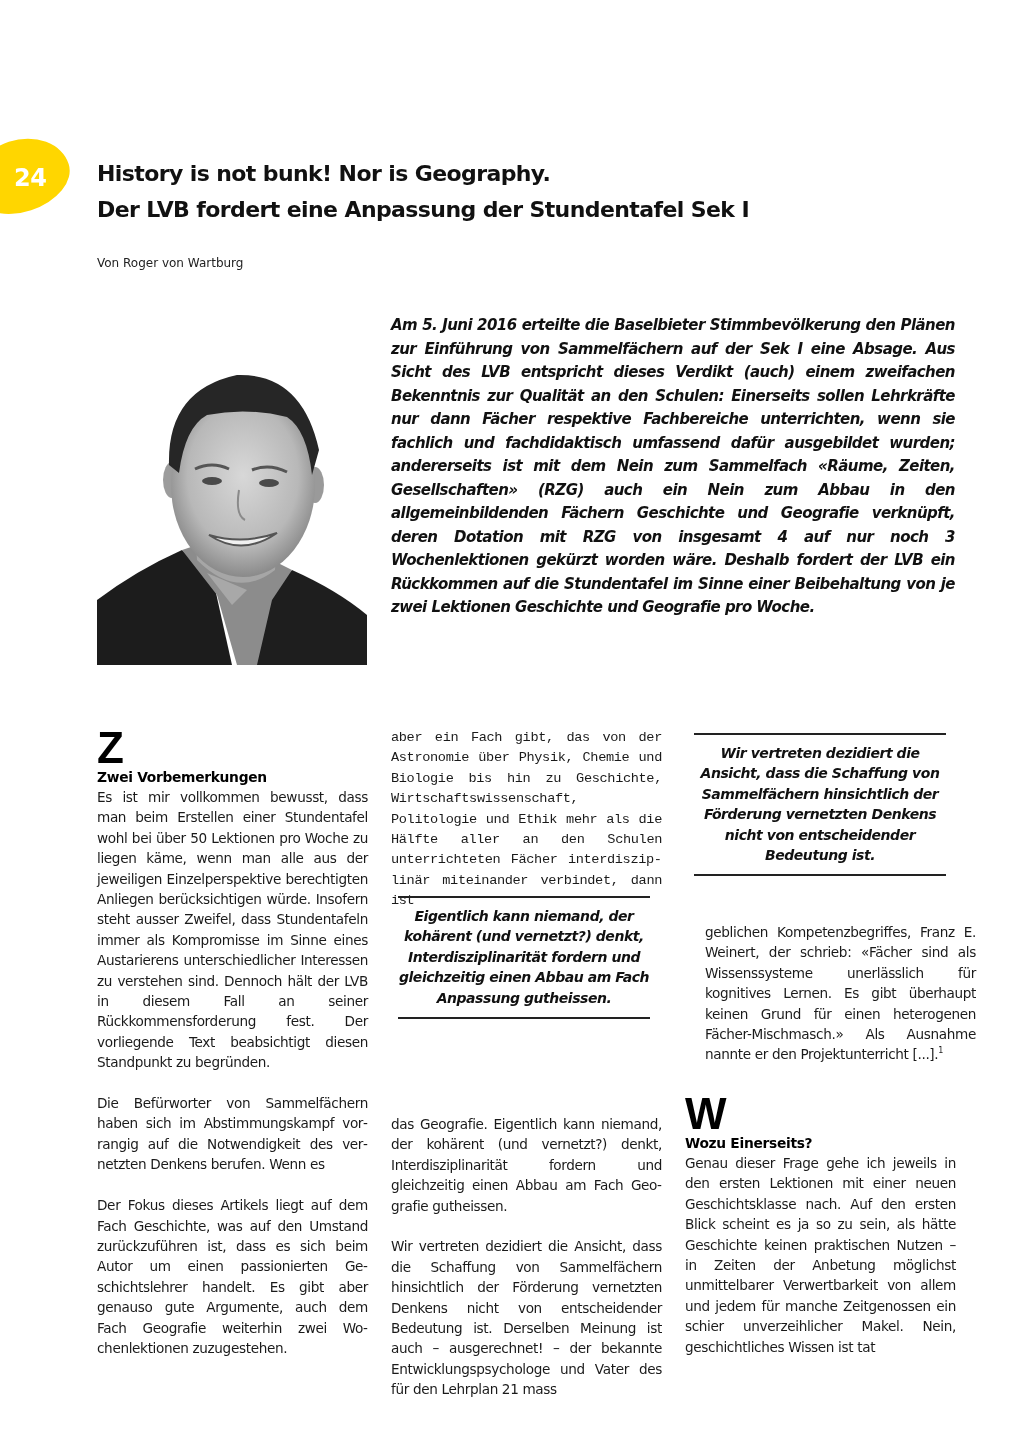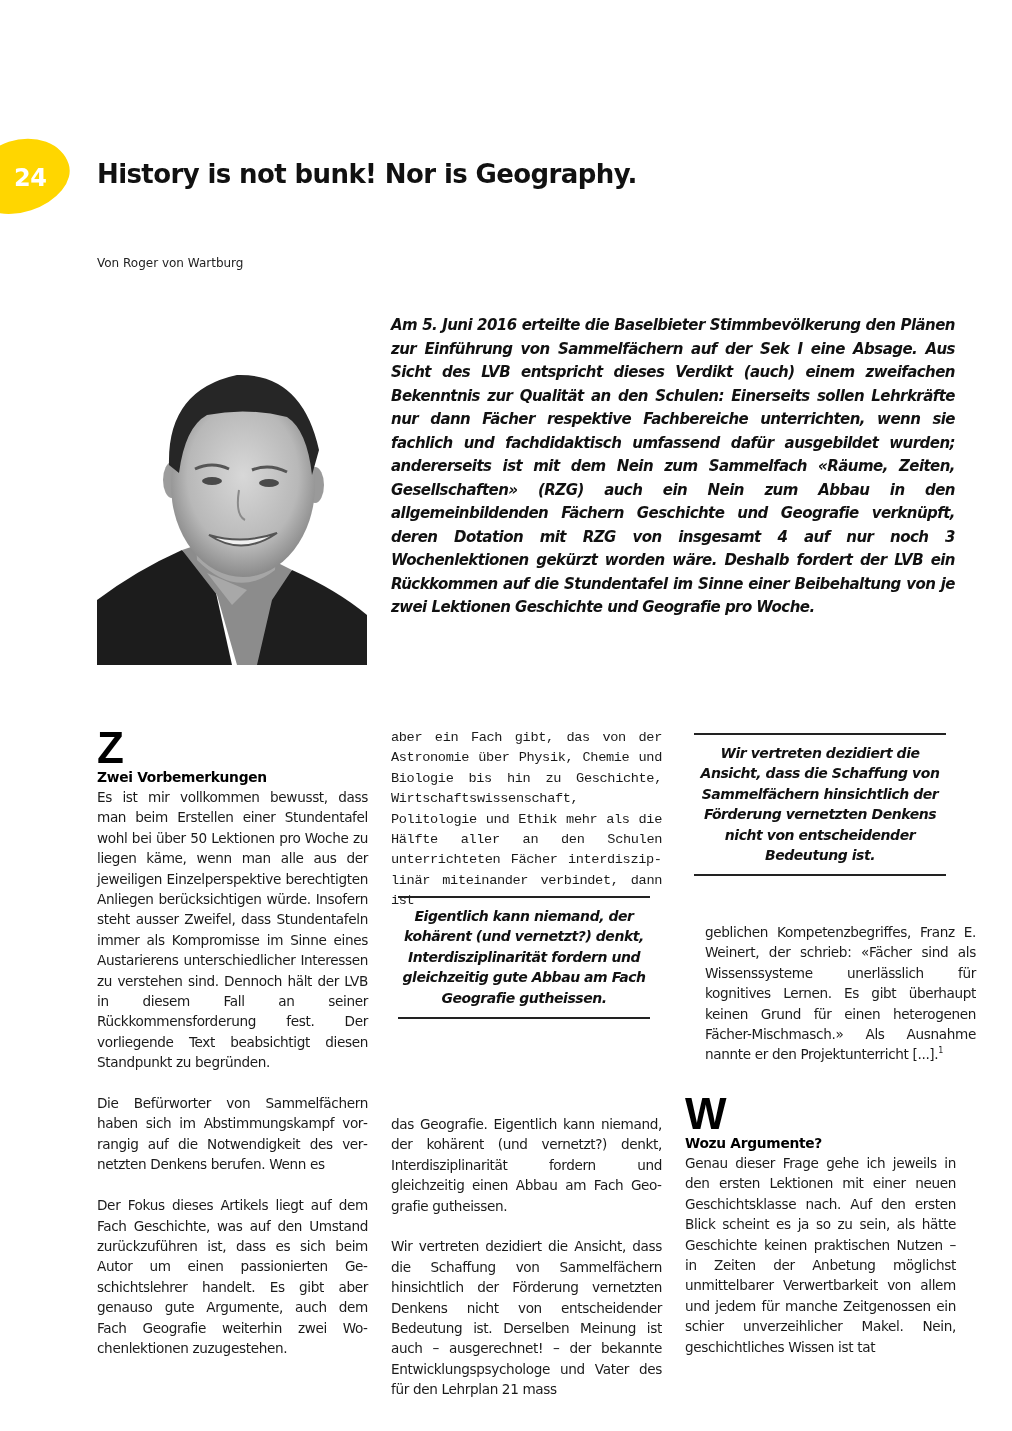"History is not bunk! Nor" .title { font-size: 26px -> 22px }
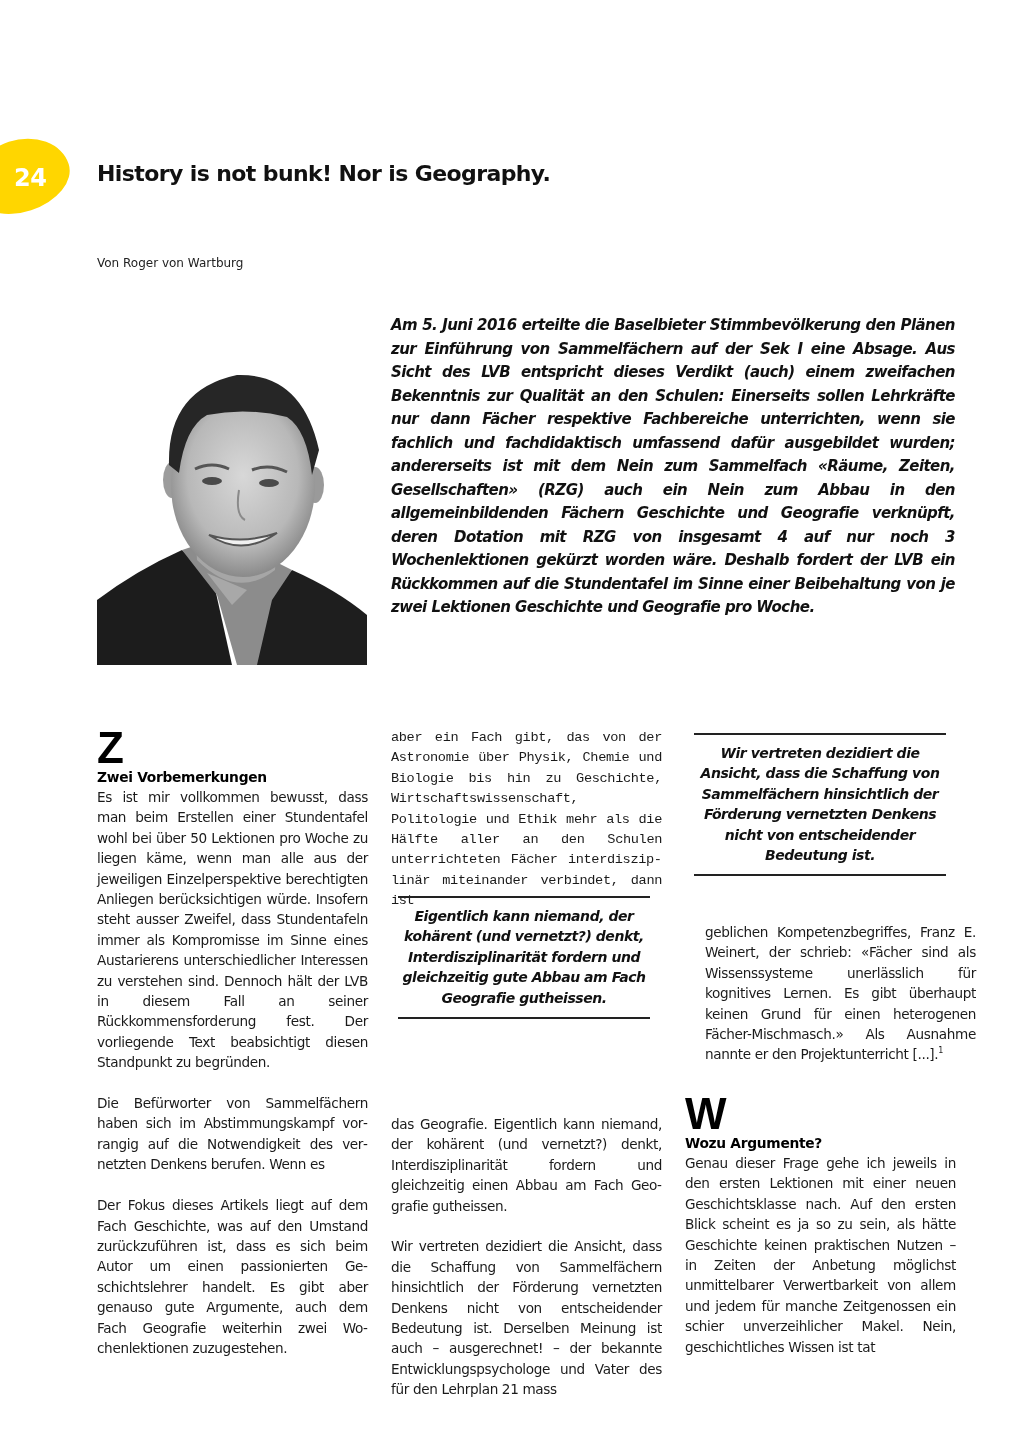"Der LVB fordert eine Anpassung" div { html: none -> <div>Der LVB fordert eine Anpassung der Stundentafel Sek I</div> }
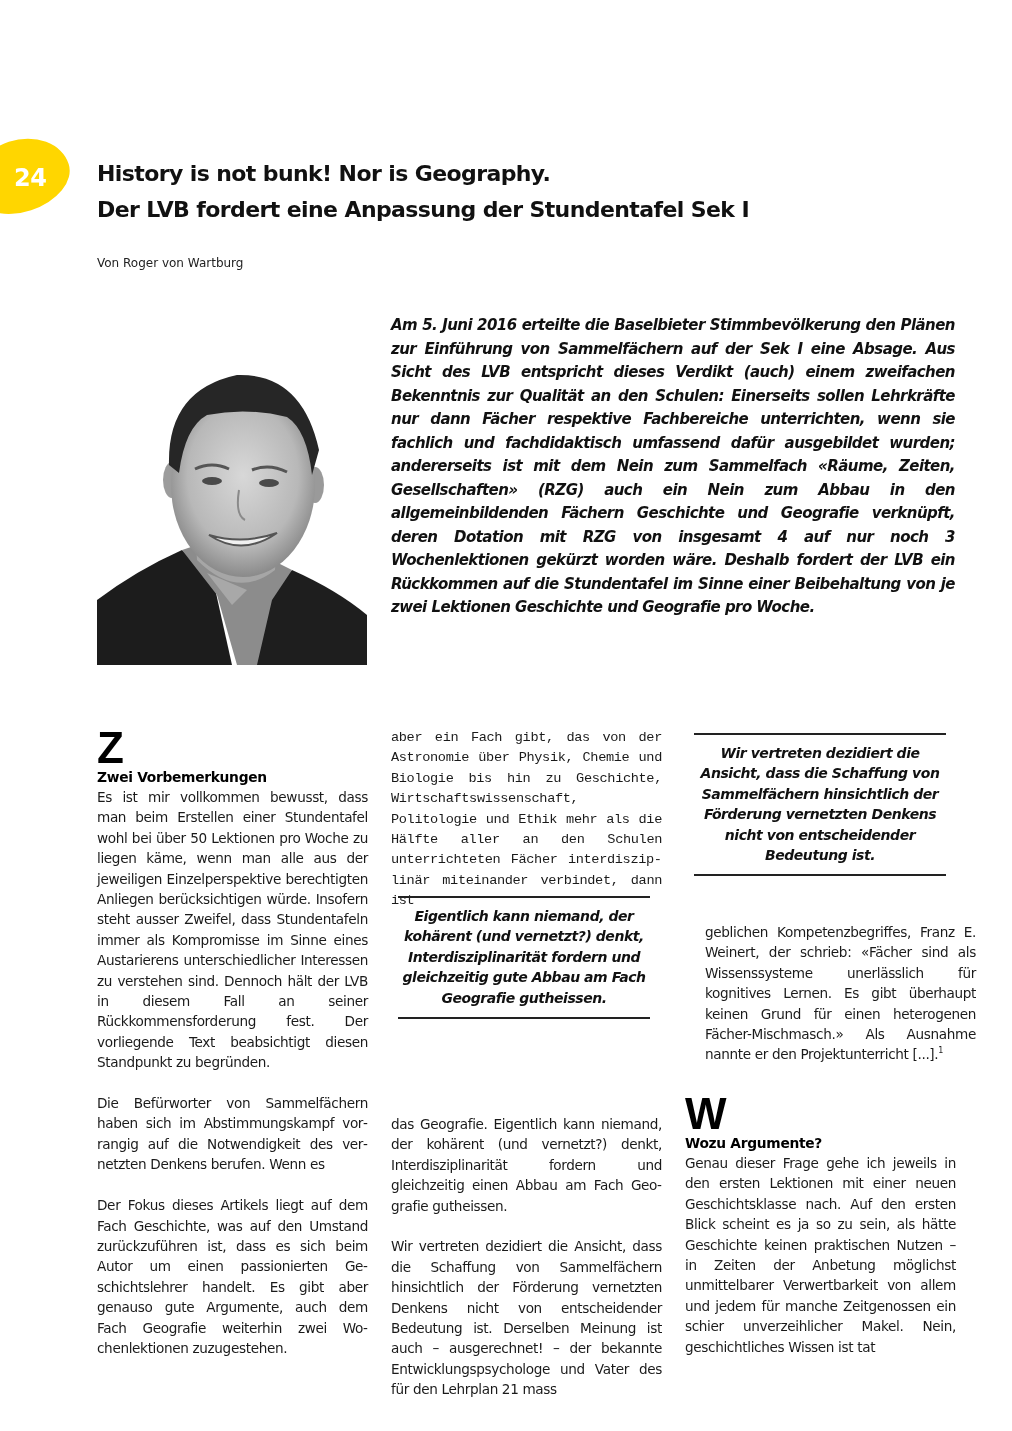"Eigentlich kann niemand, der kohärent" div.pullquote { text: gute Abbau am Fach Geografie -> einen Abbau am Fach Anpassung }
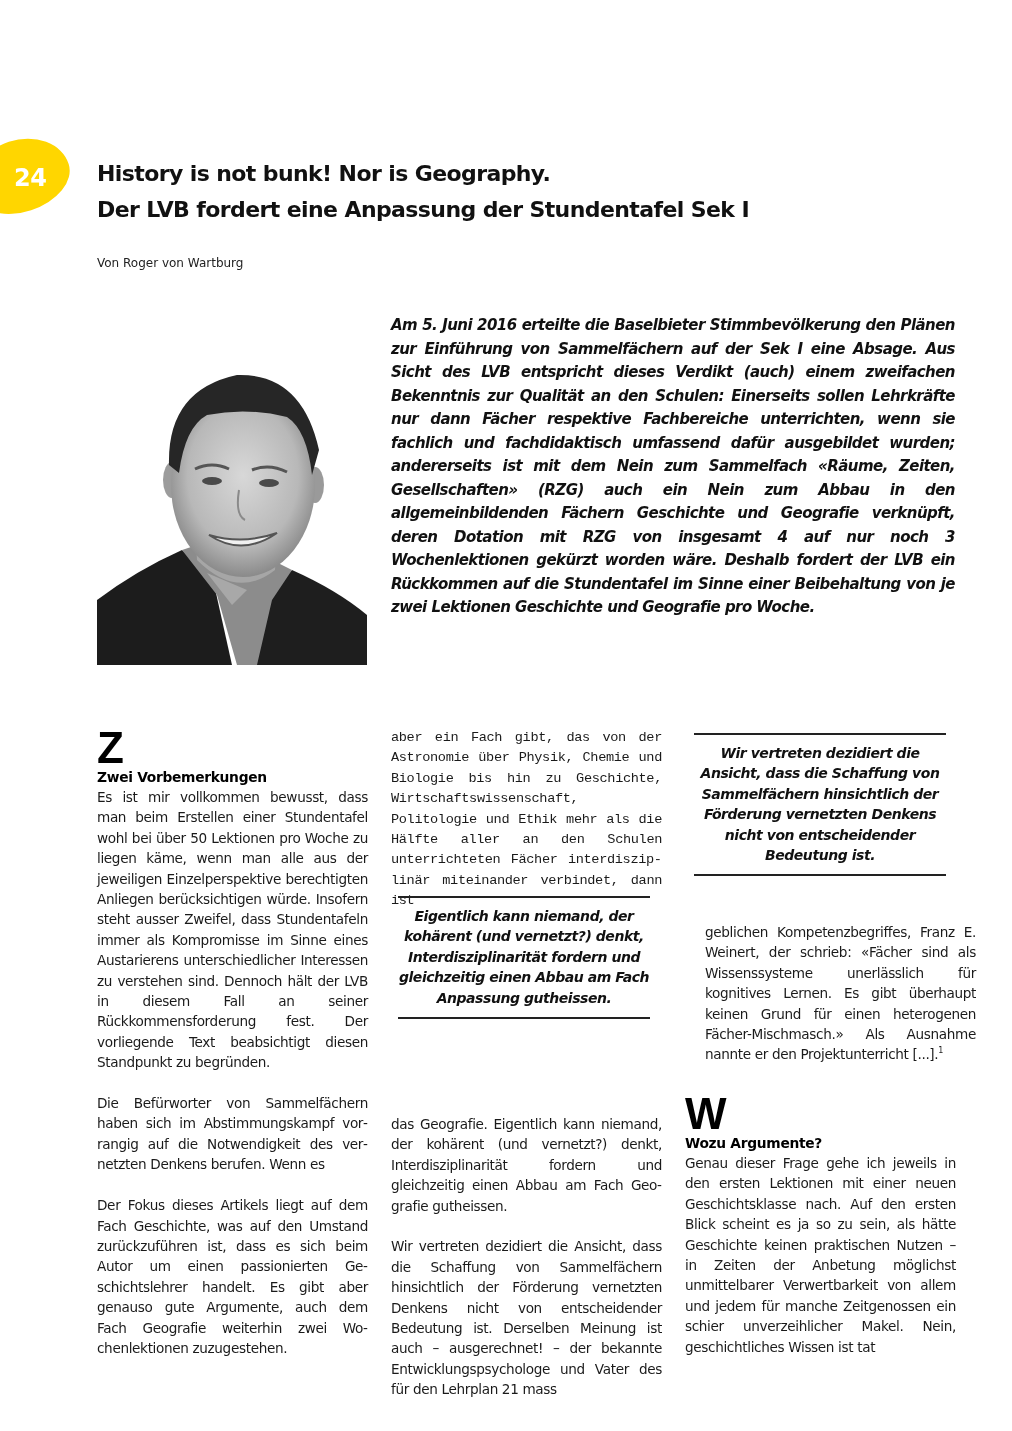"Wozu Argumente?" div.subhead { text: Argumente -> Einerseits }
